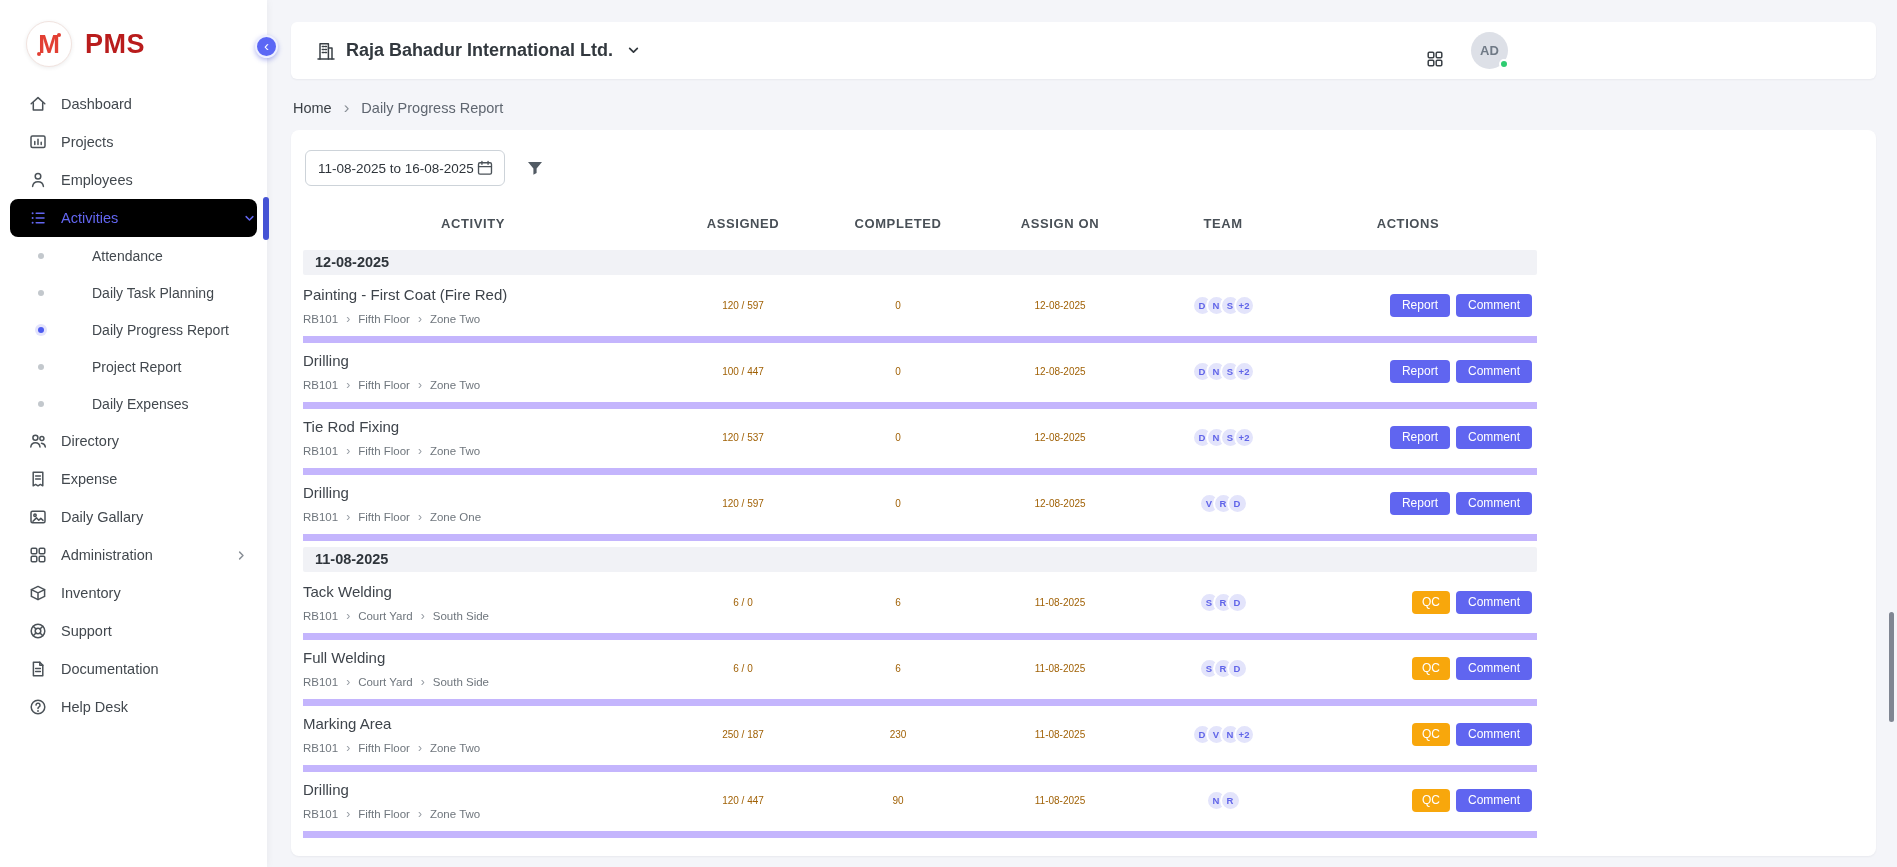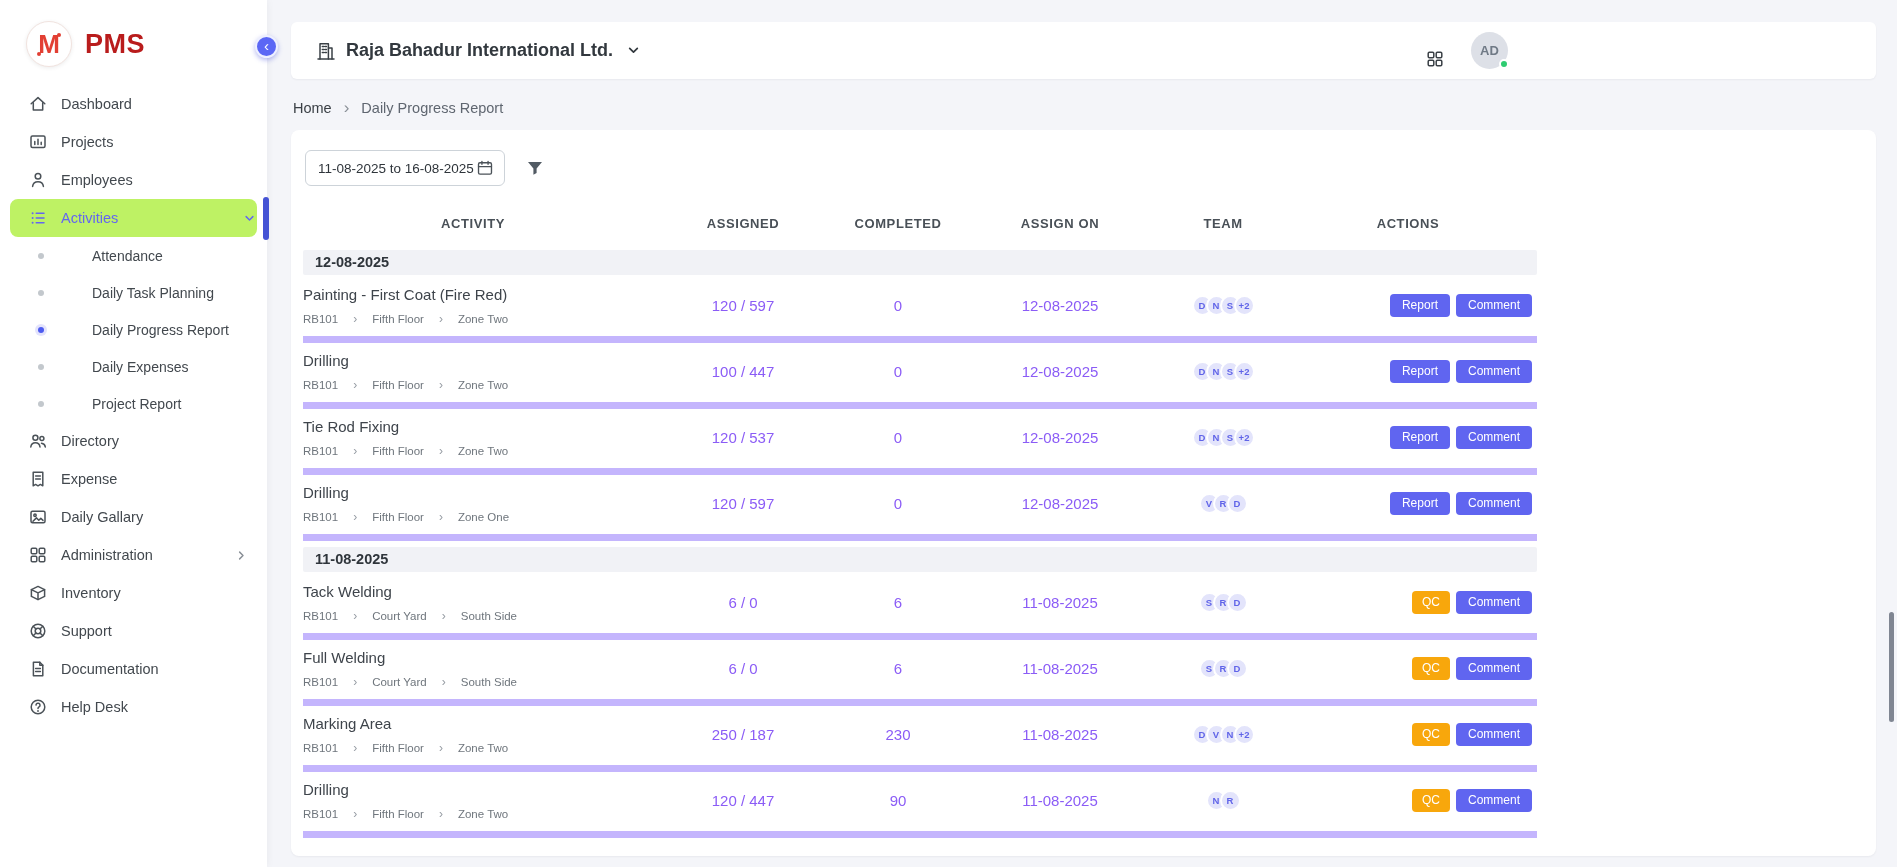"Activities" .nav-item.active { background: #bef264 -> #000000 }
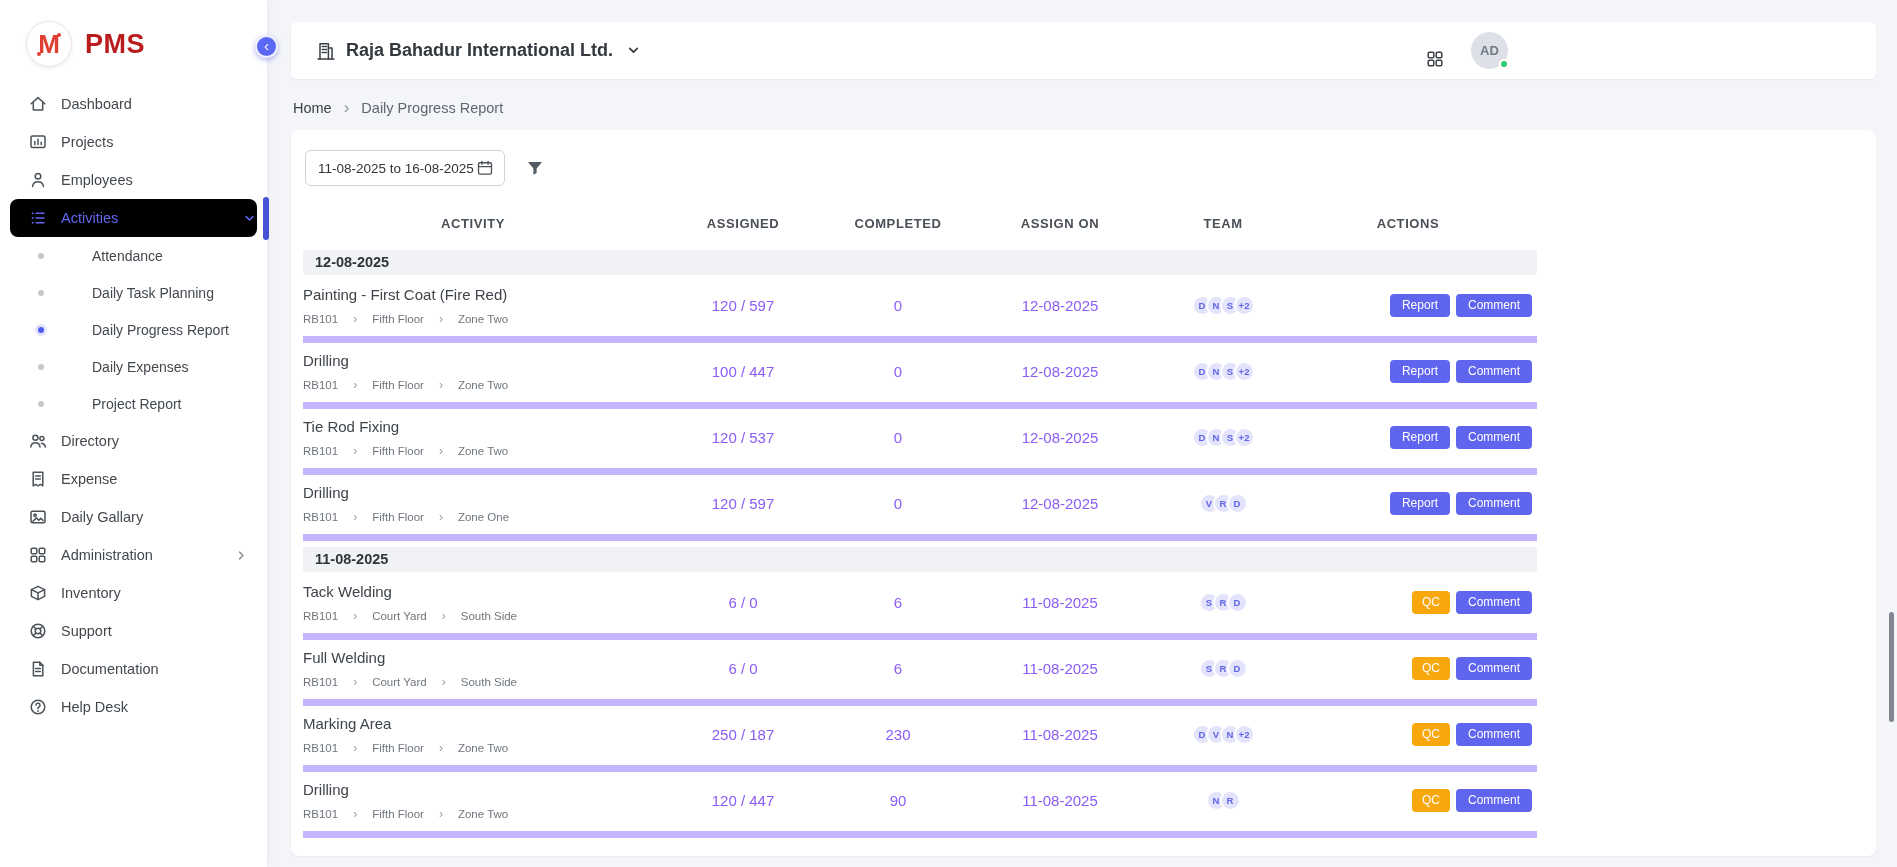"120 / 597" .num-cell { color: #8b5cf6 -> #a16207; font-size: 15px -> 10px }
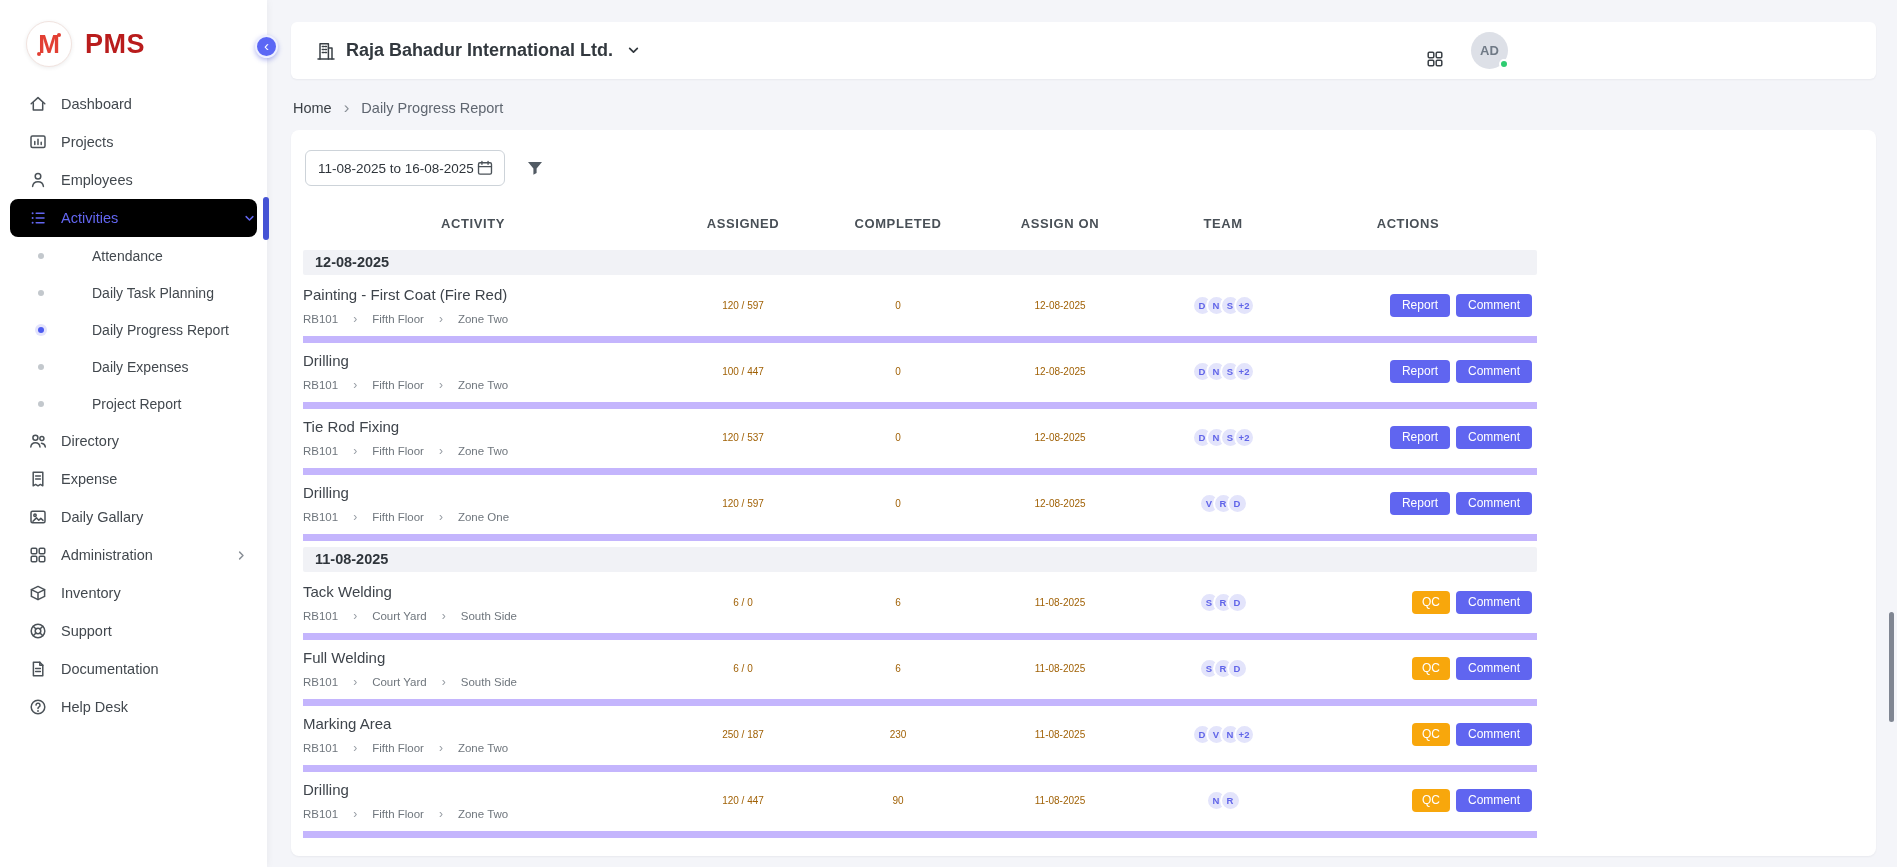"RB101" .act-path { gap: 15px -> 8px }
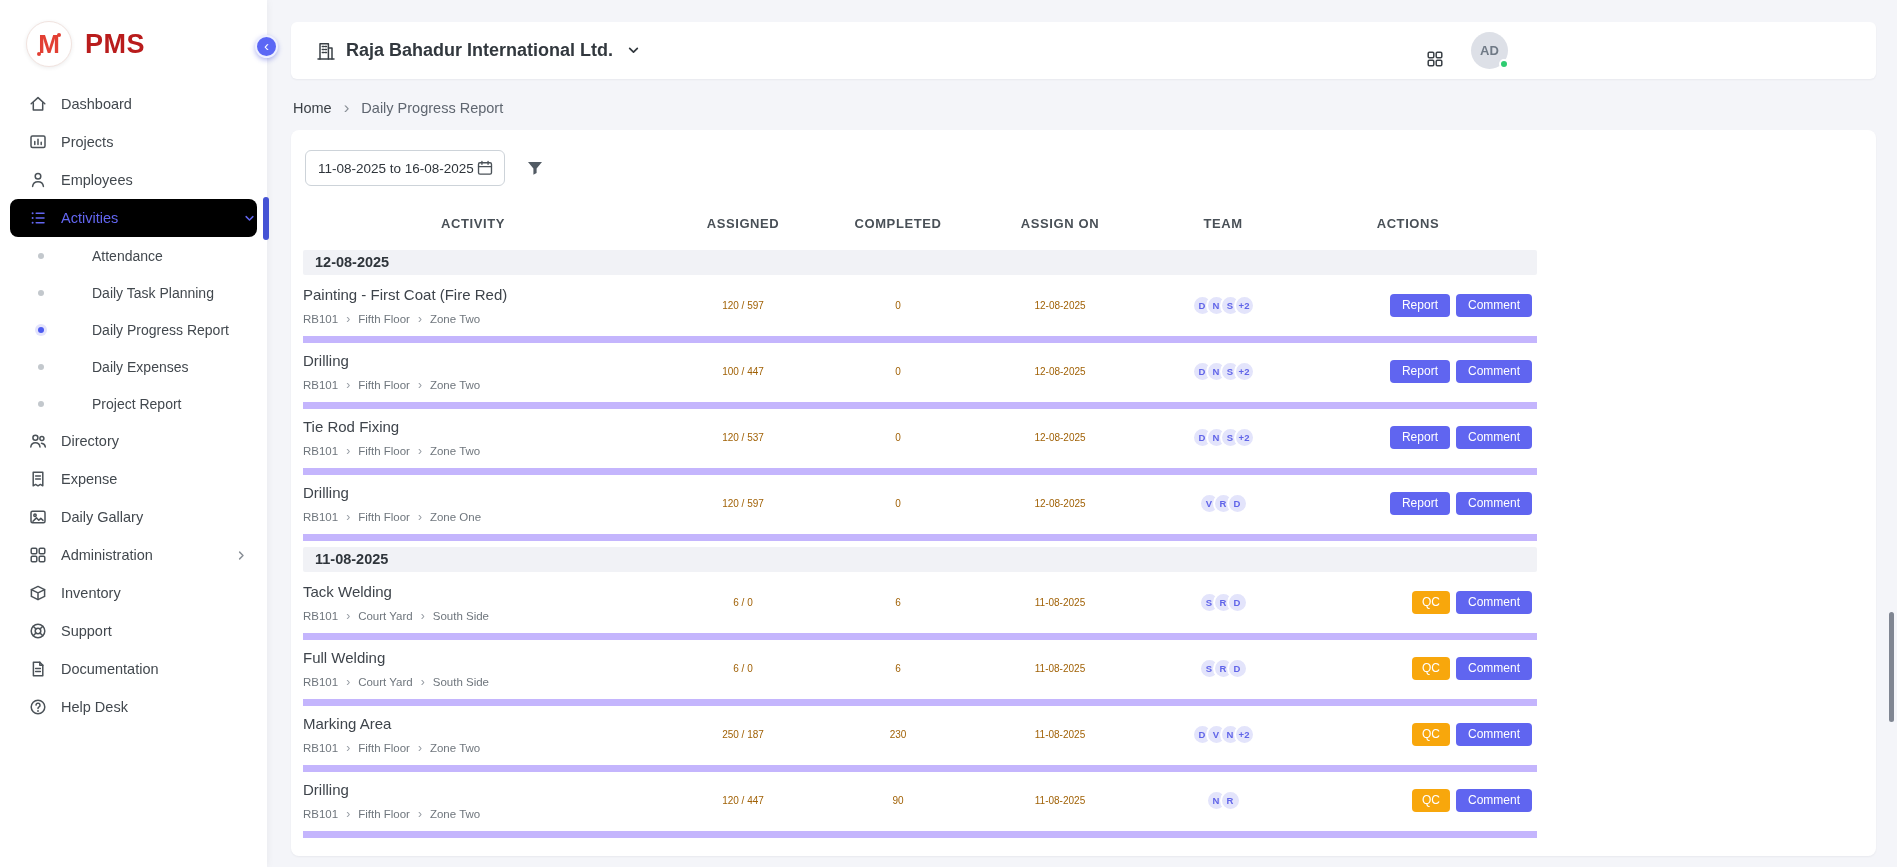"Daily Expenses" div.sub-item { order: before "Project Report" -> after "Project Report" }
